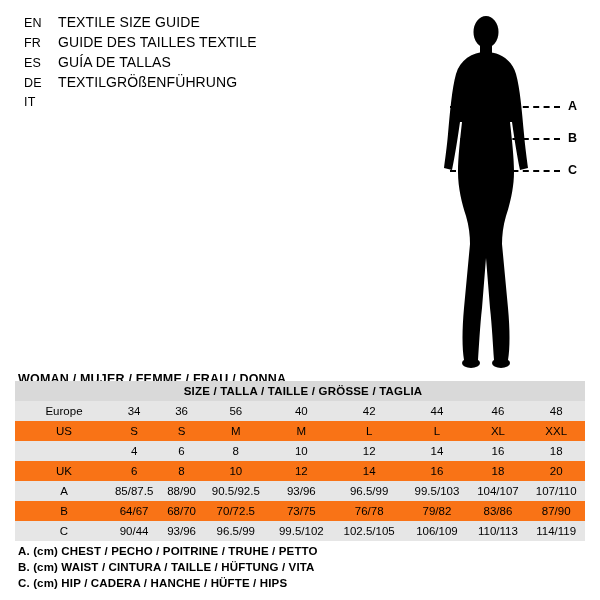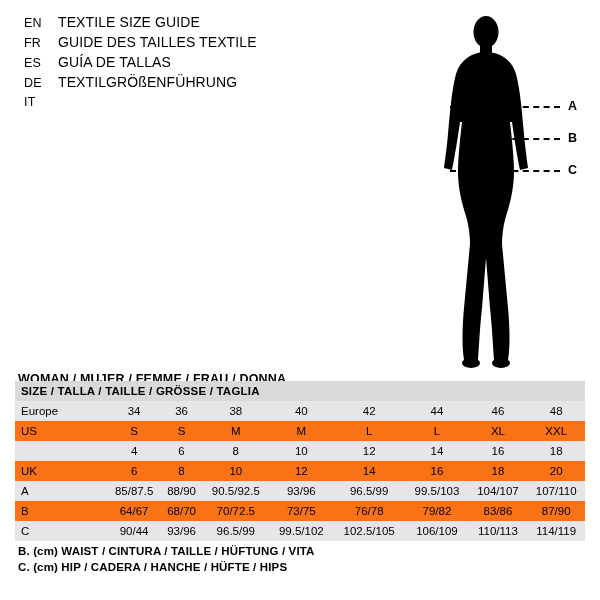"SIZE / TALLA / TAILLE" .col-label { text-align: left -> center }
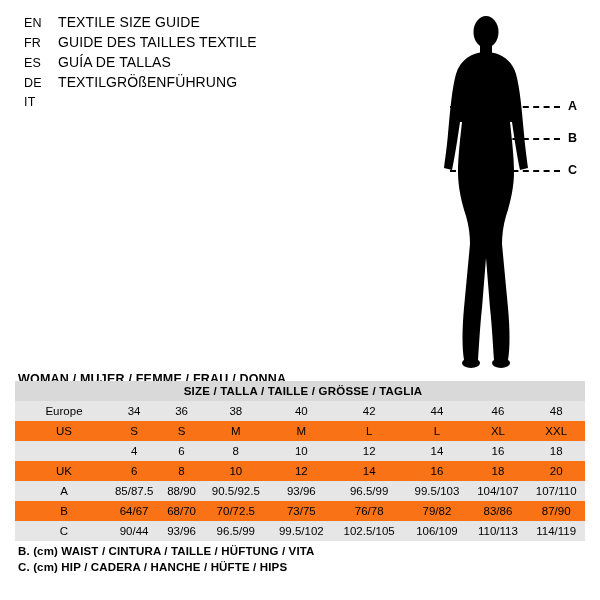"38" td.cell { text: 38 -> 56 }
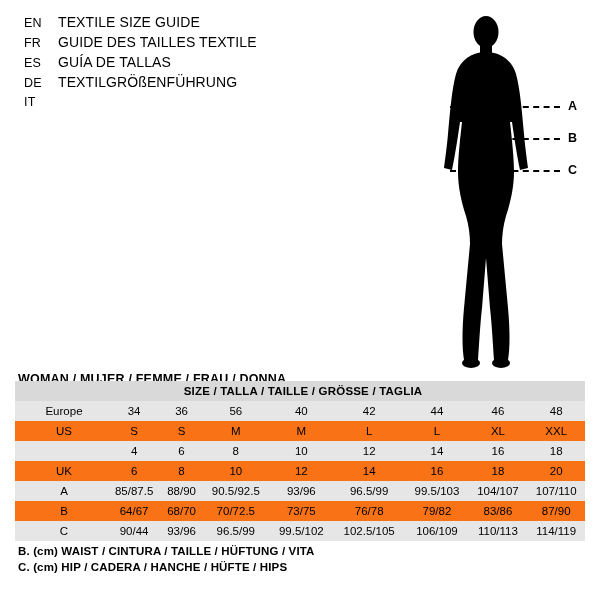"A. (cm) CHEST / PECHO" div.legend-row { html: none -> <div>A. (cm) CHEST / PECHO / POITRINE / TRUHE / PETTO</div> }
